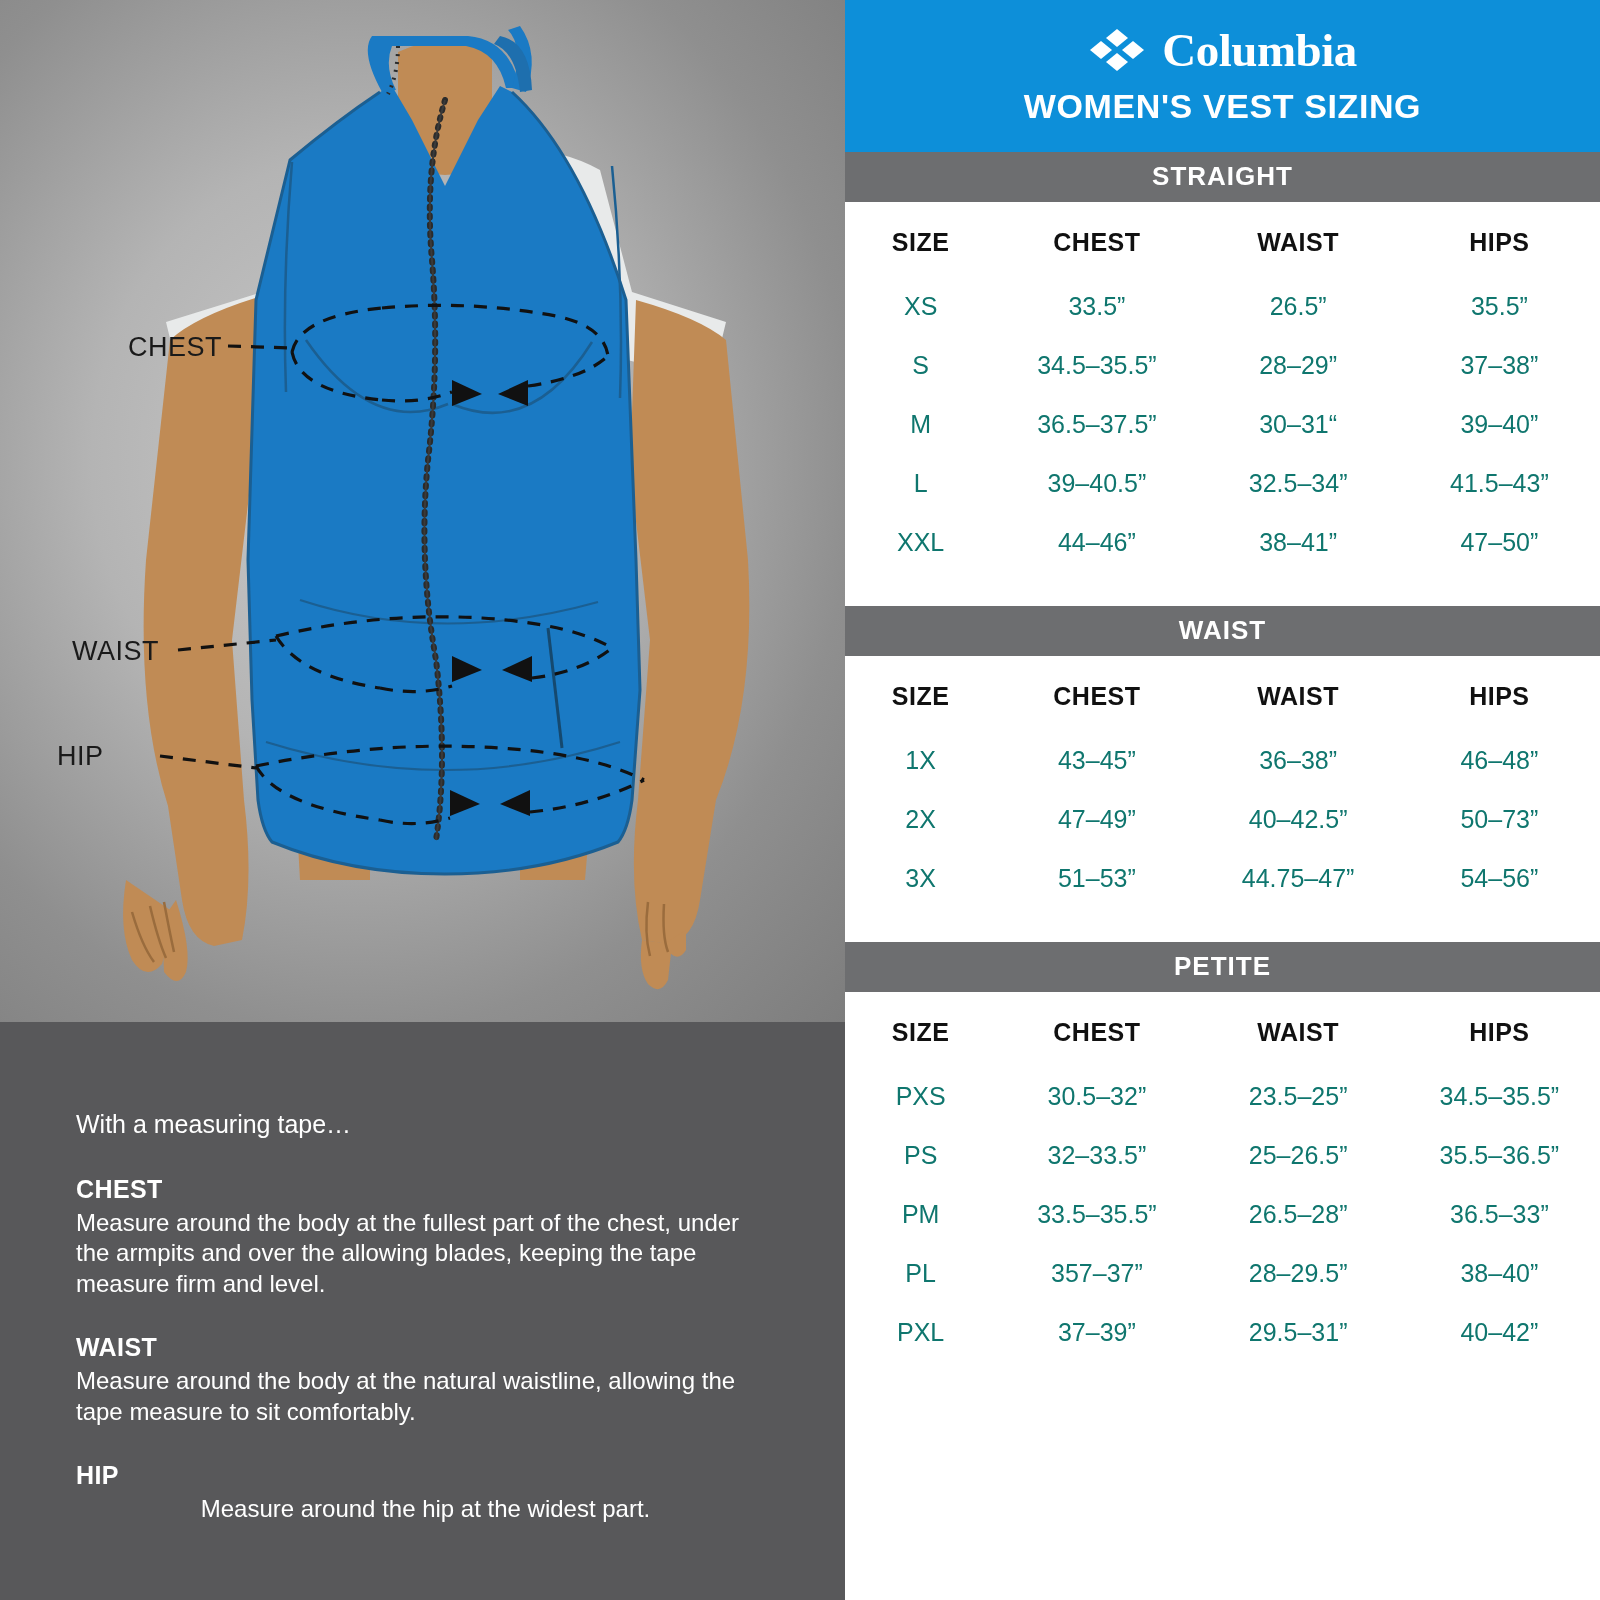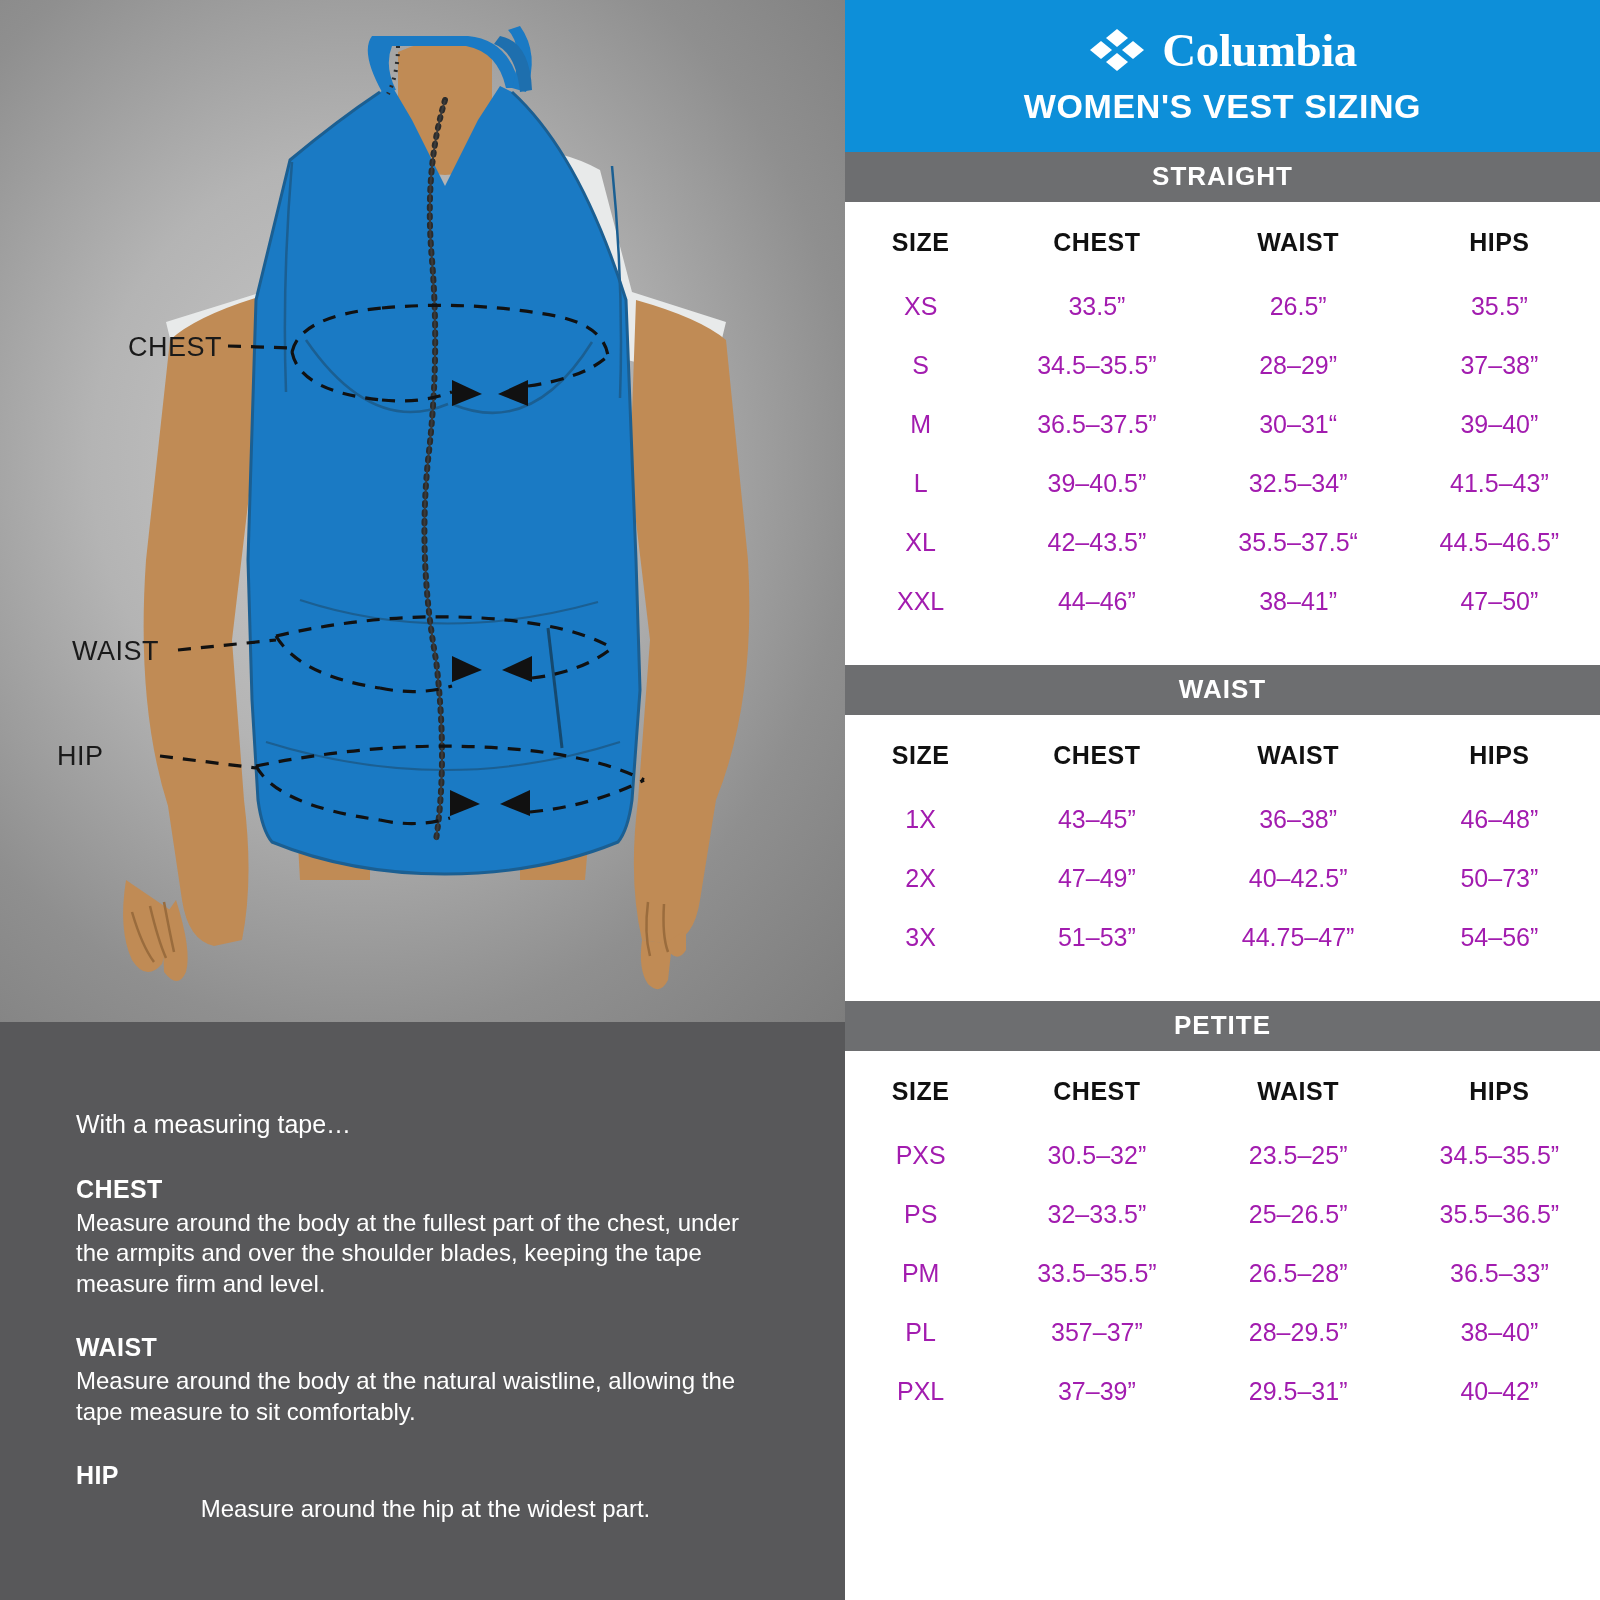"XS" table.sizing td { color: #a21caf -> #0f766e }
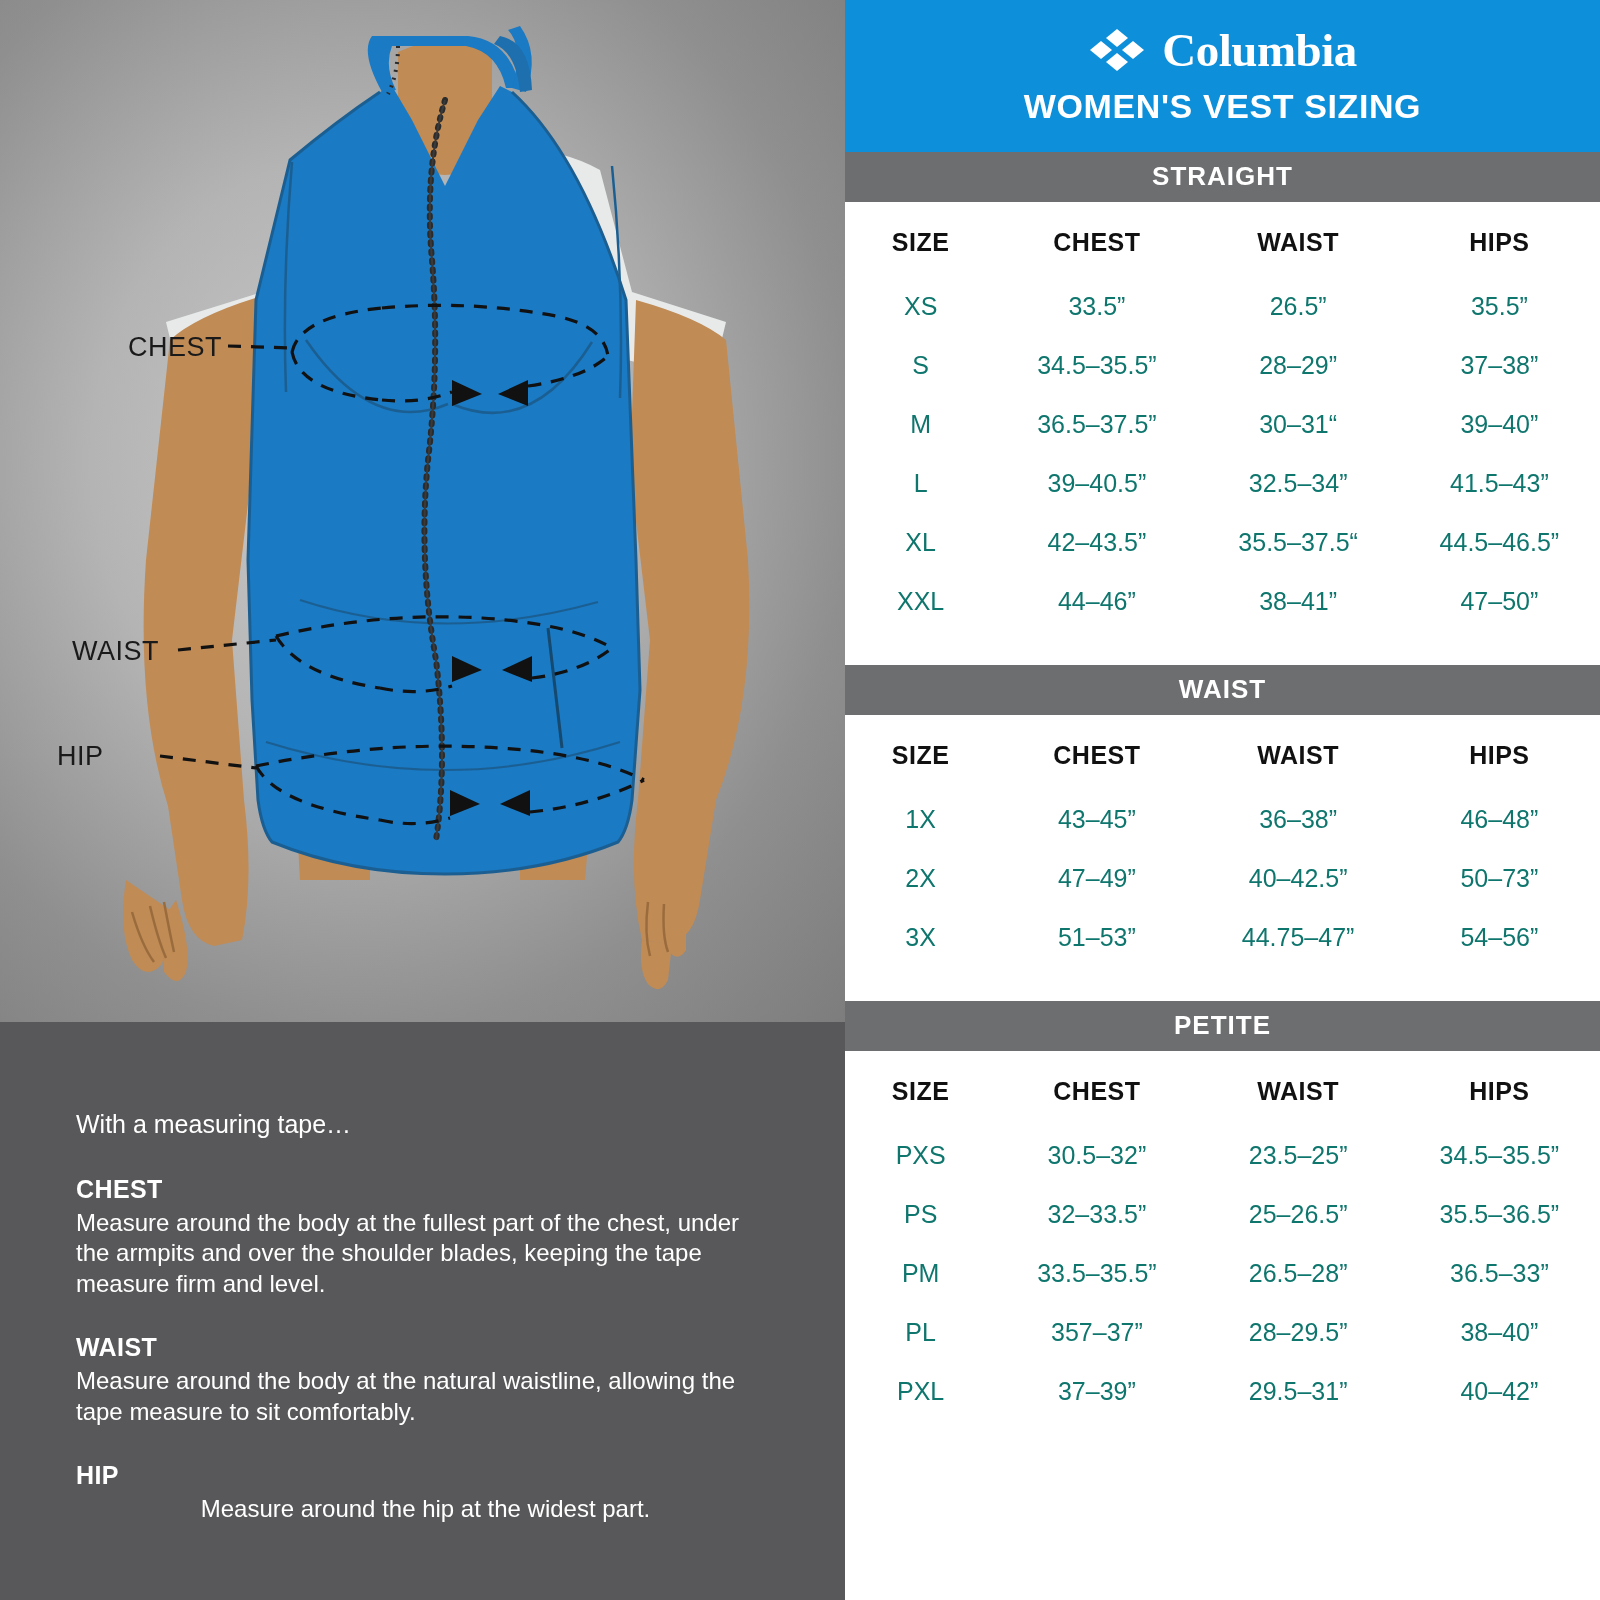"XL" tr { html: <tr> <td>XL</td> <td>42–43.5”</td> <td>35.5–37.5“</td> <td>44.5–46.5”</td> </tr> -> none }
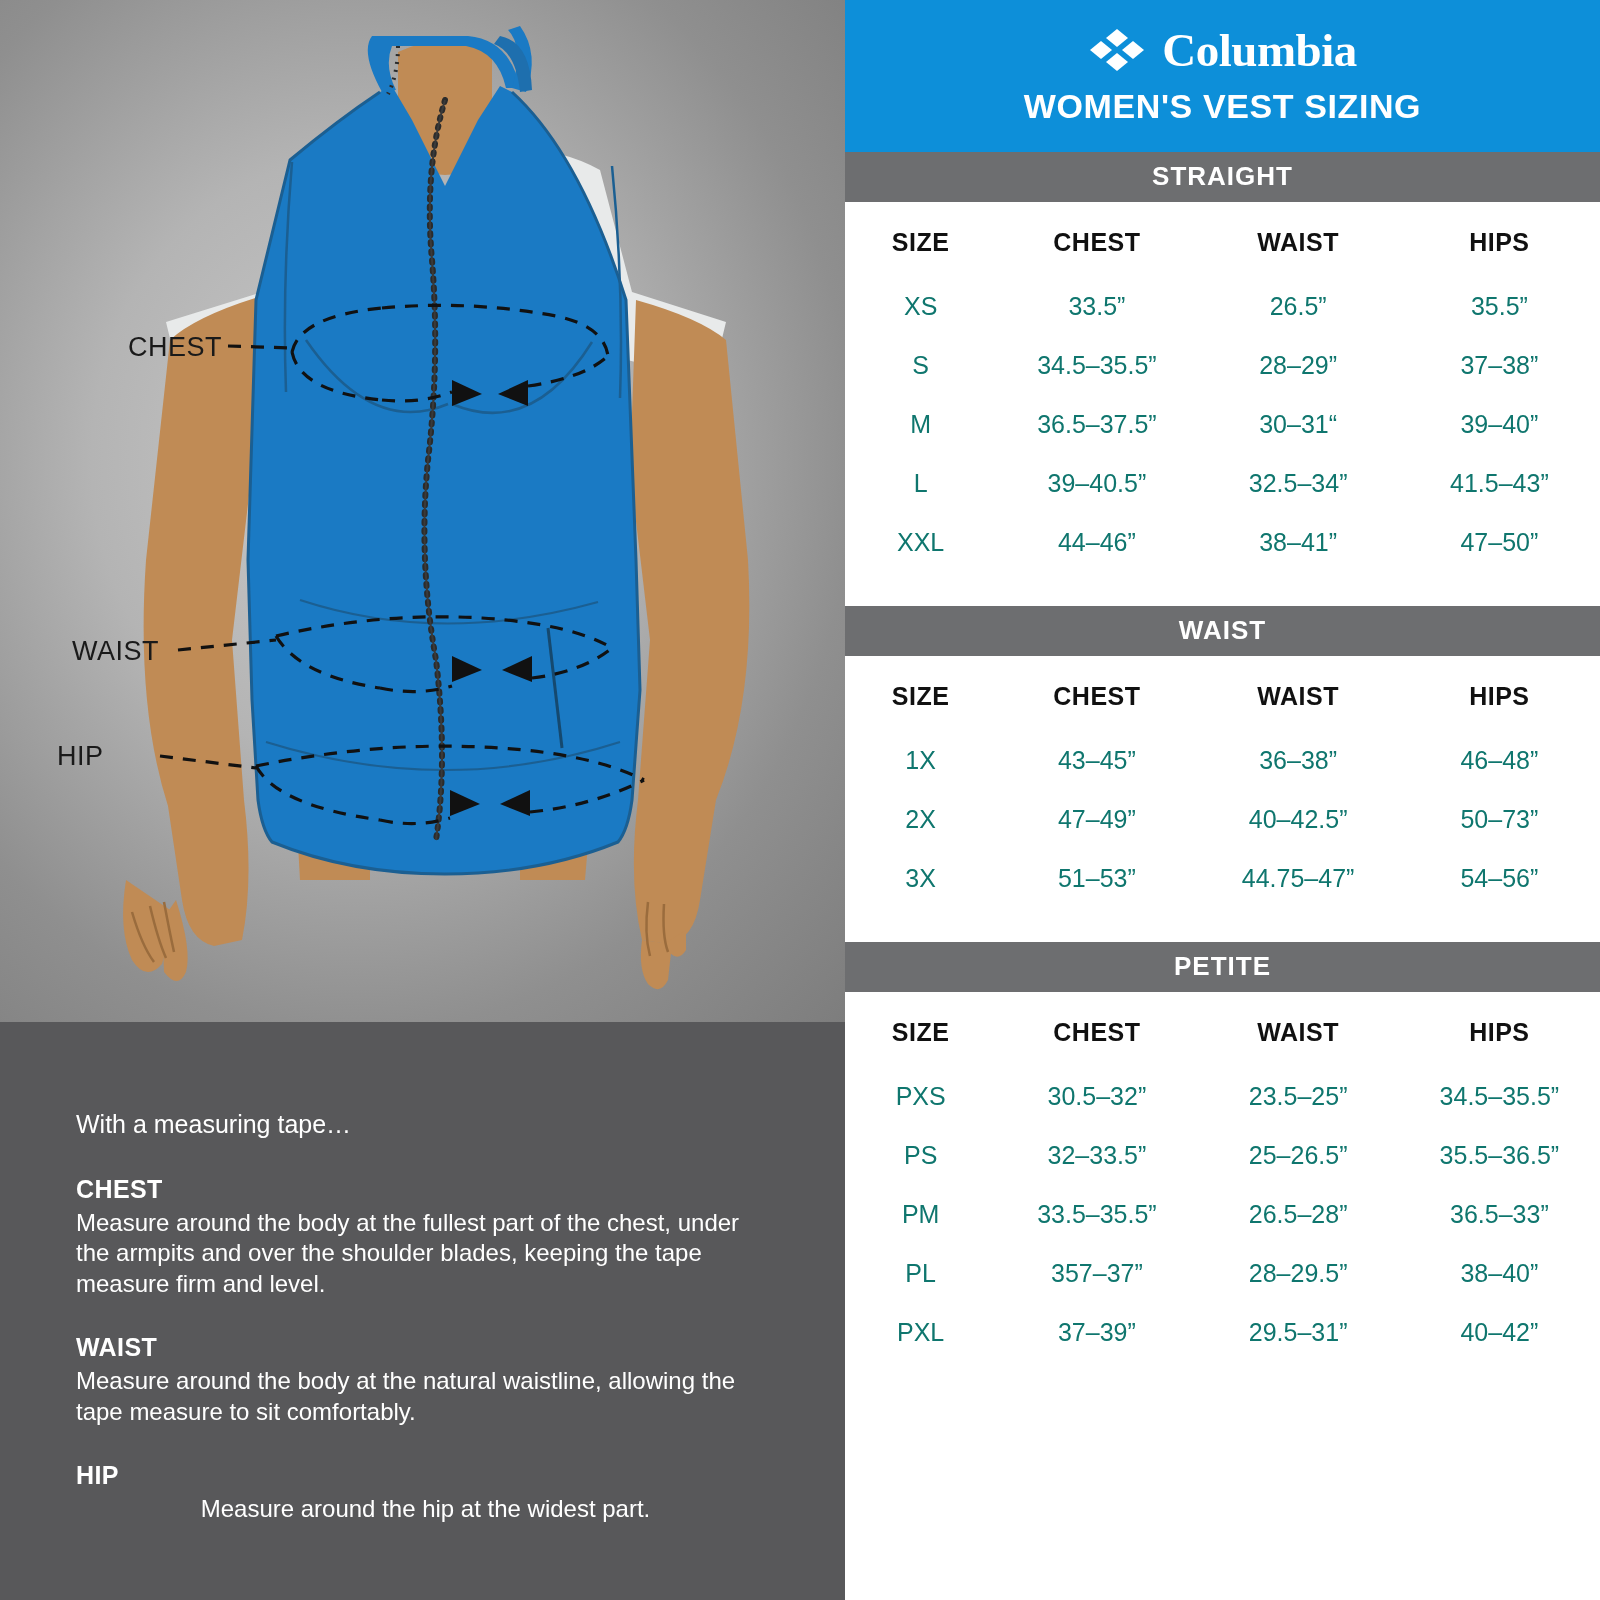"Measure around the body at the fullest" p { text: shoulder -> allowing }
